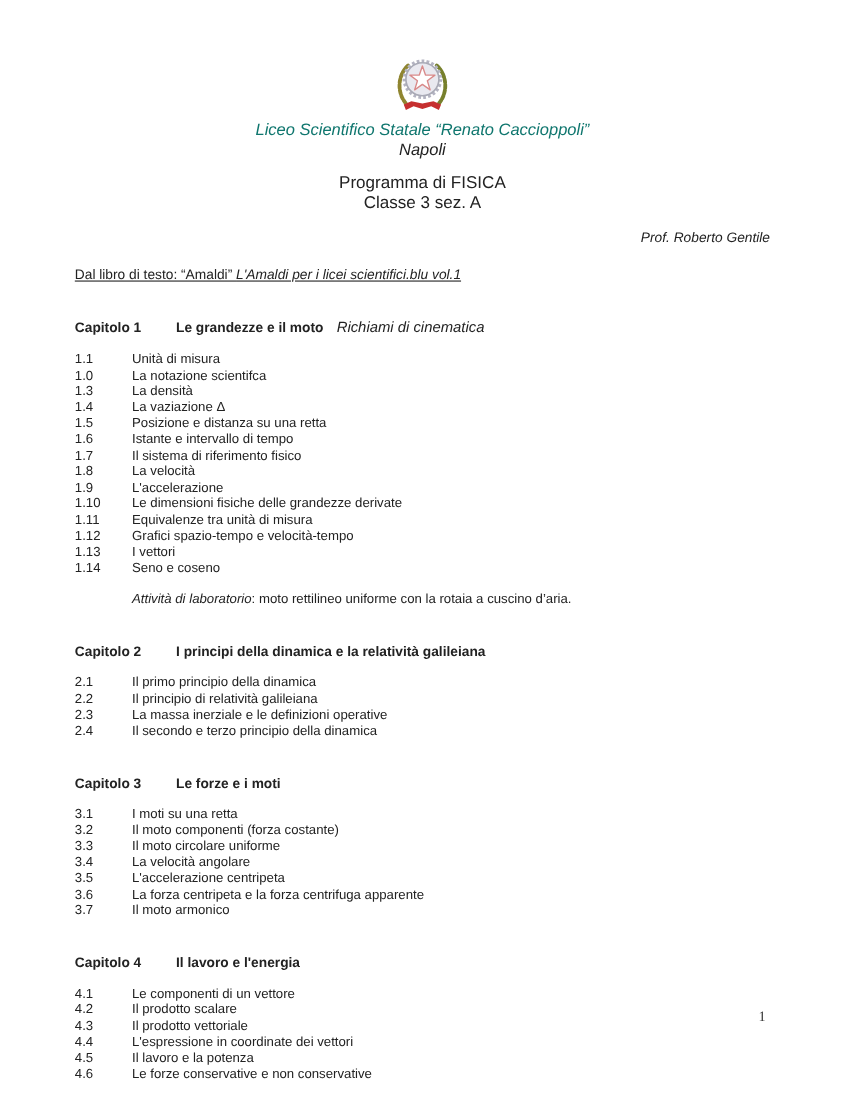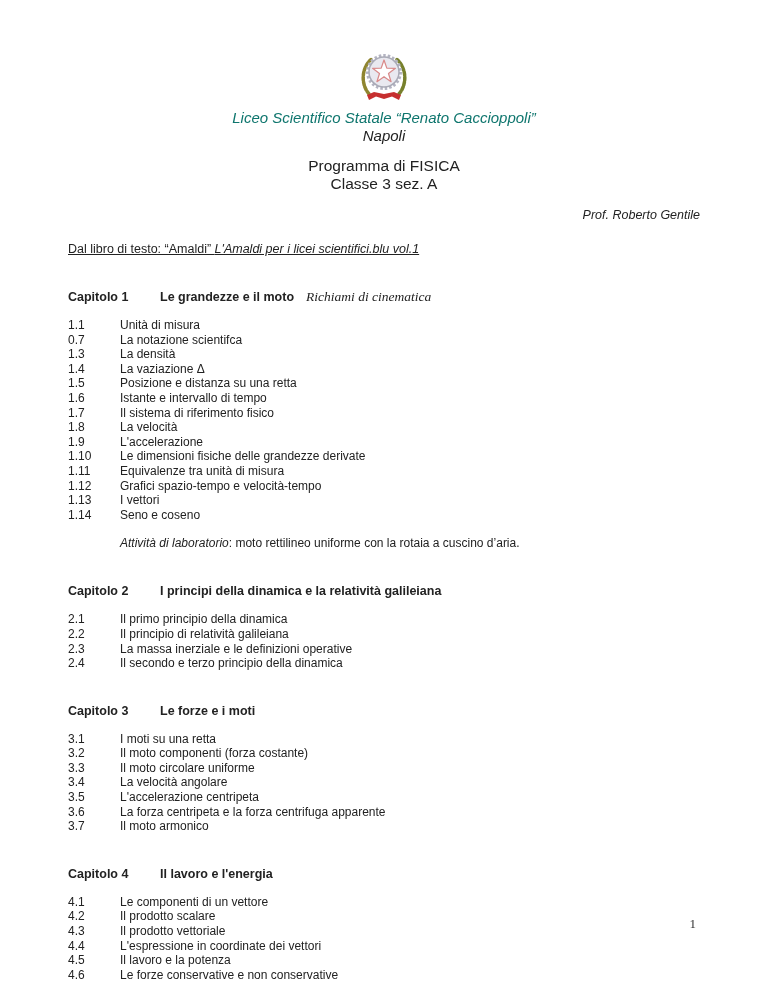"Richiami di cinematica" .chapter-heading .ch-note { font-family: Liberation Serif, serif -> Liberation Sans, sans-serif }
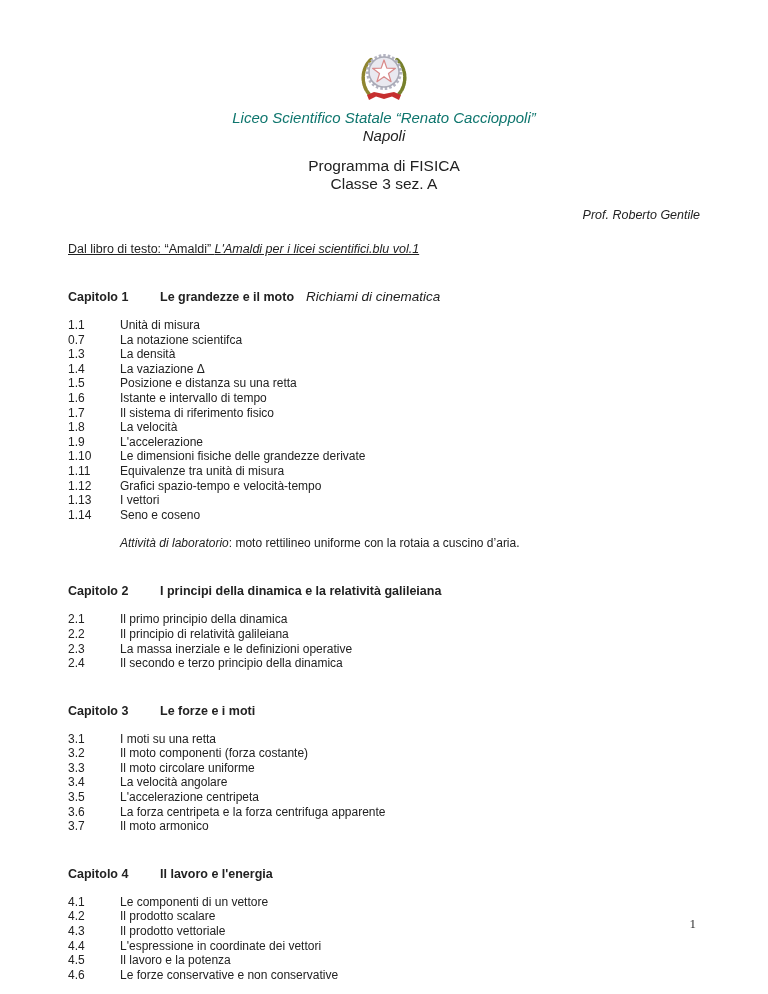"0.7" span.item-num { text: 0.7 -> 1.0 }
